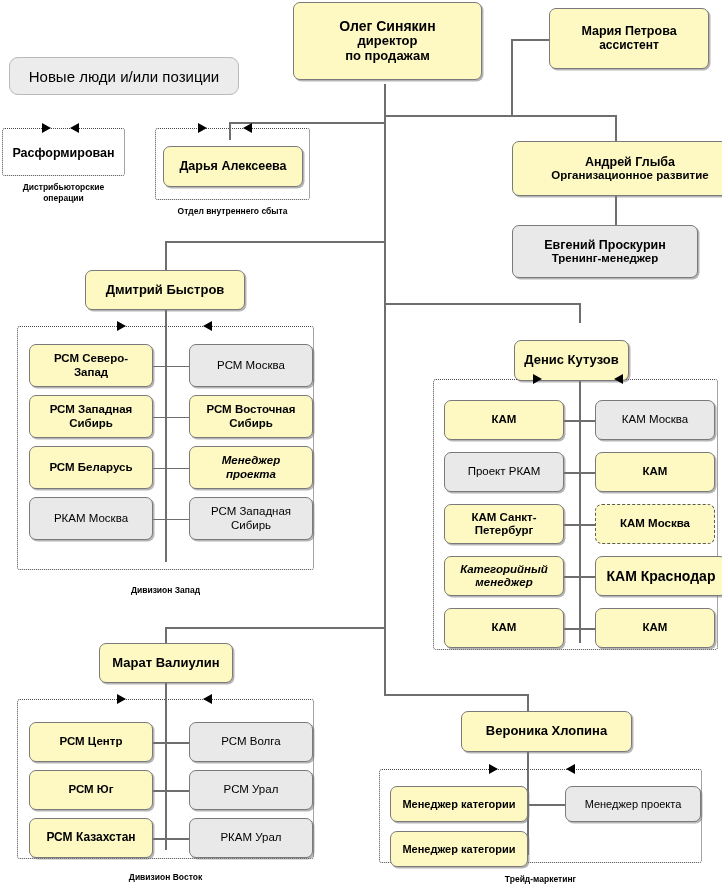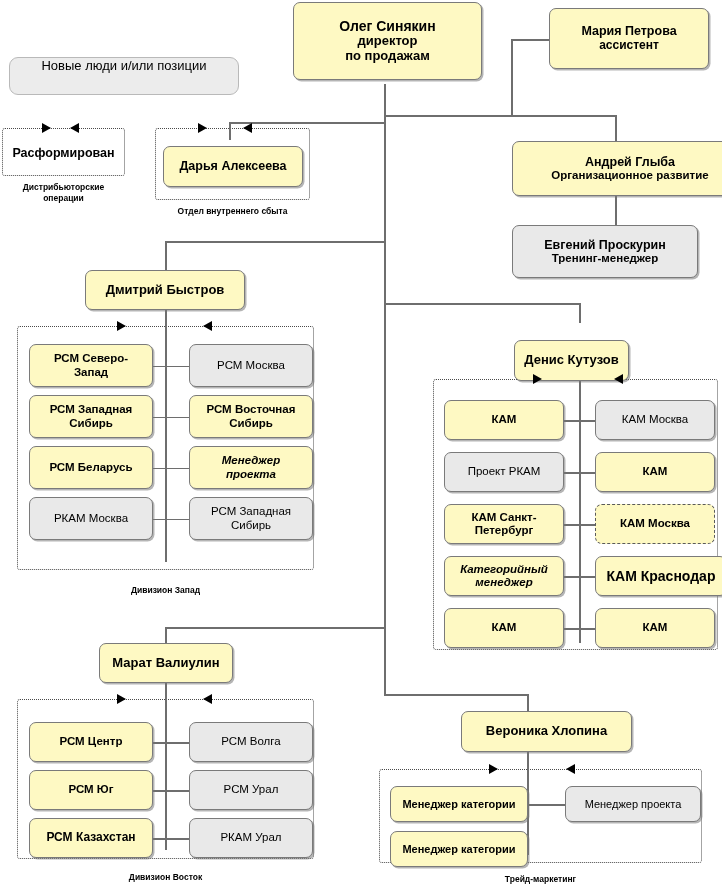"Новые люди и/или позиции" .legend { align-items: none -> center; font-size: 13px -> 15px }
